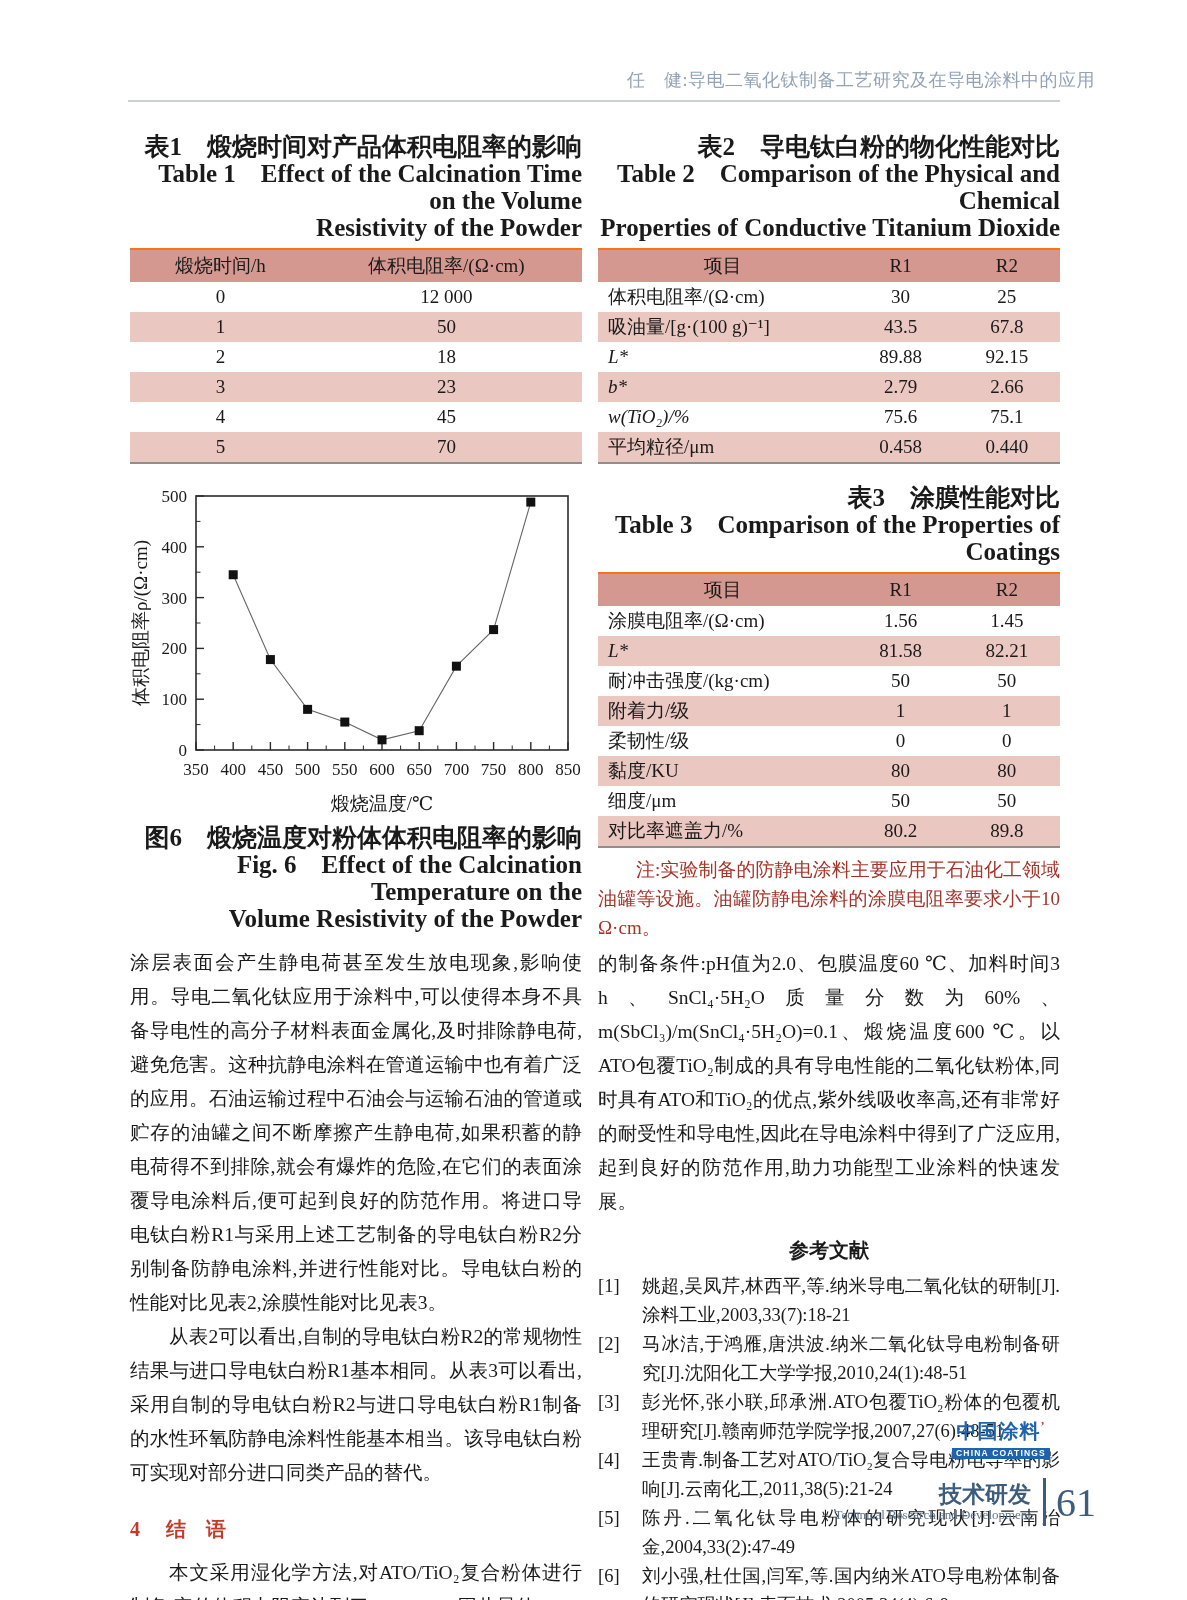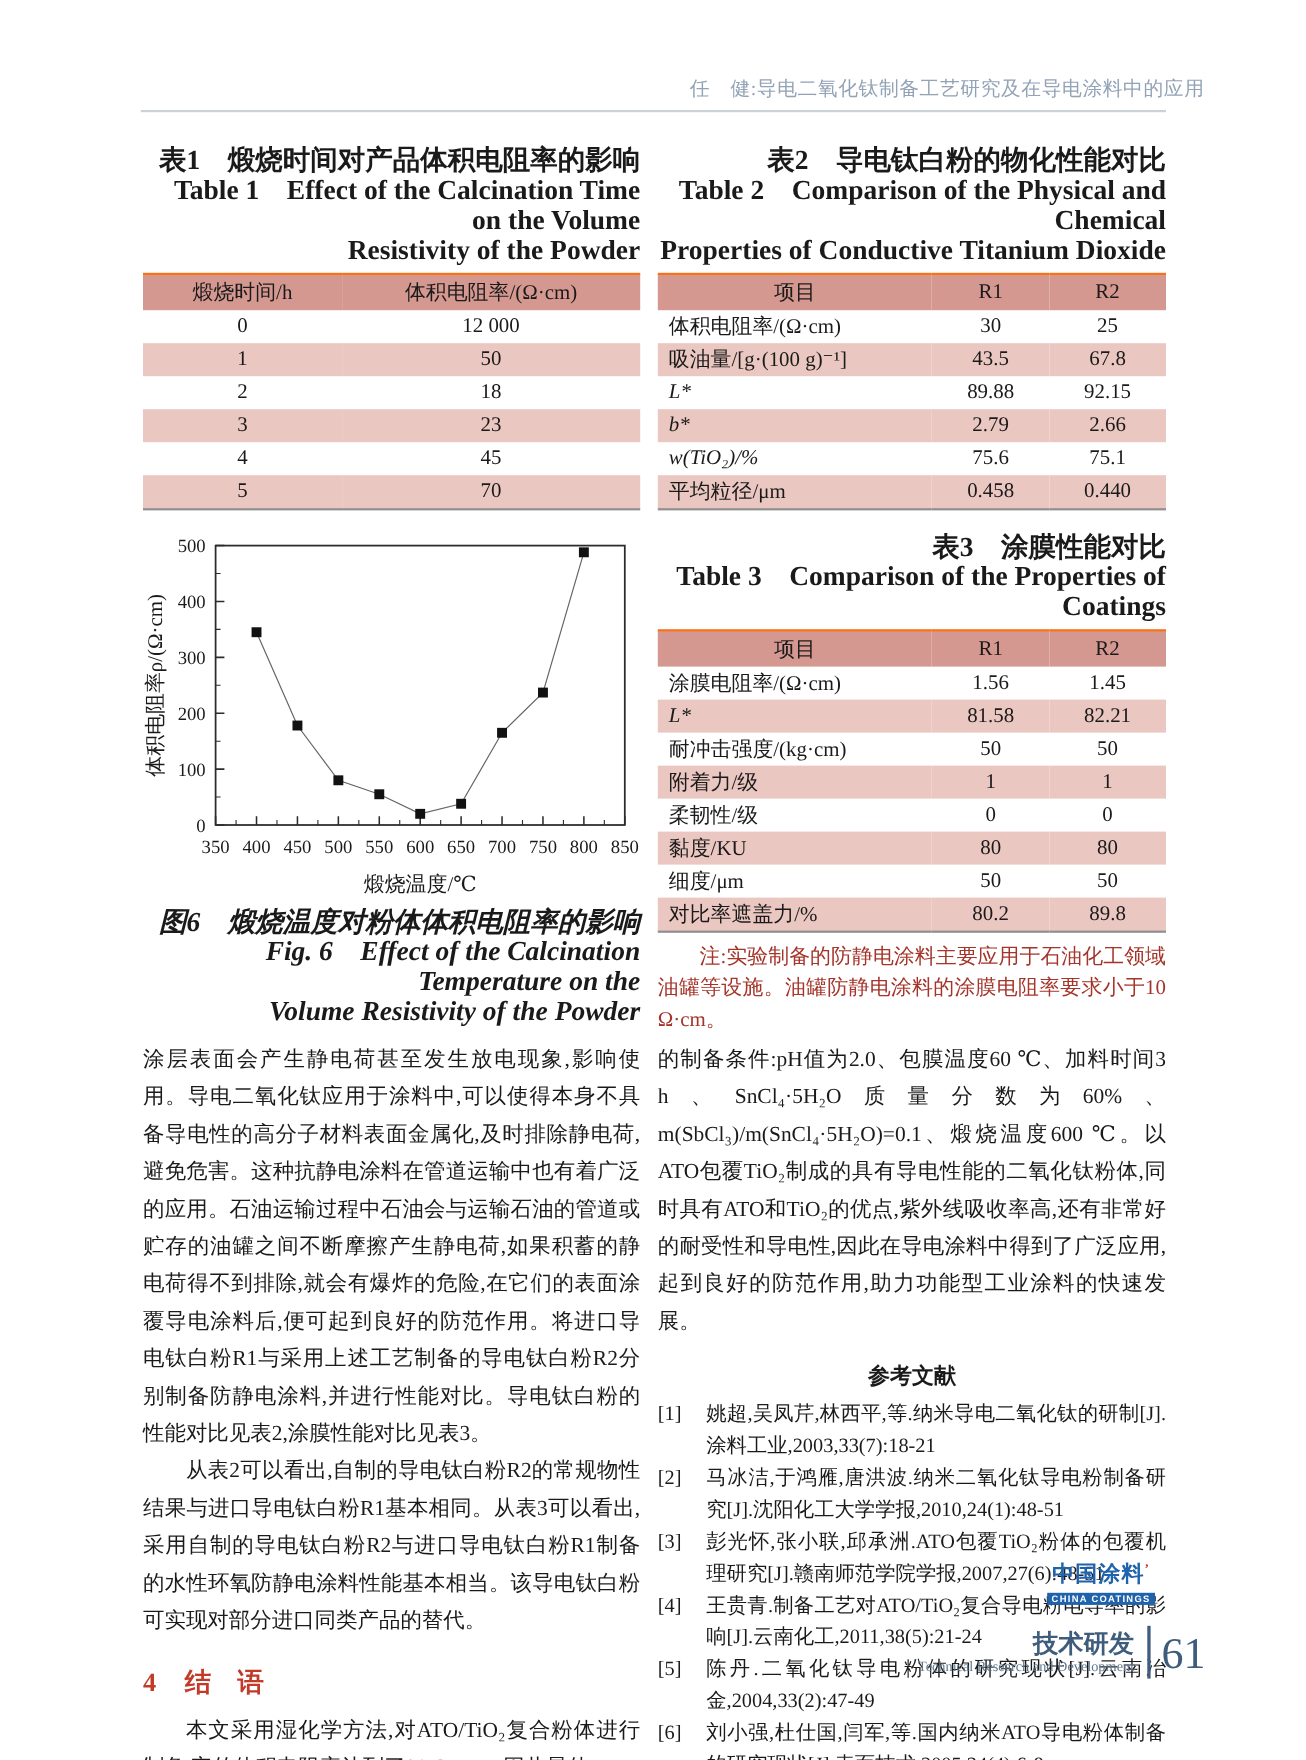"图6 煅烧温度对粉体体积电阻率的影响" figcaption { font-style: italic -> none }
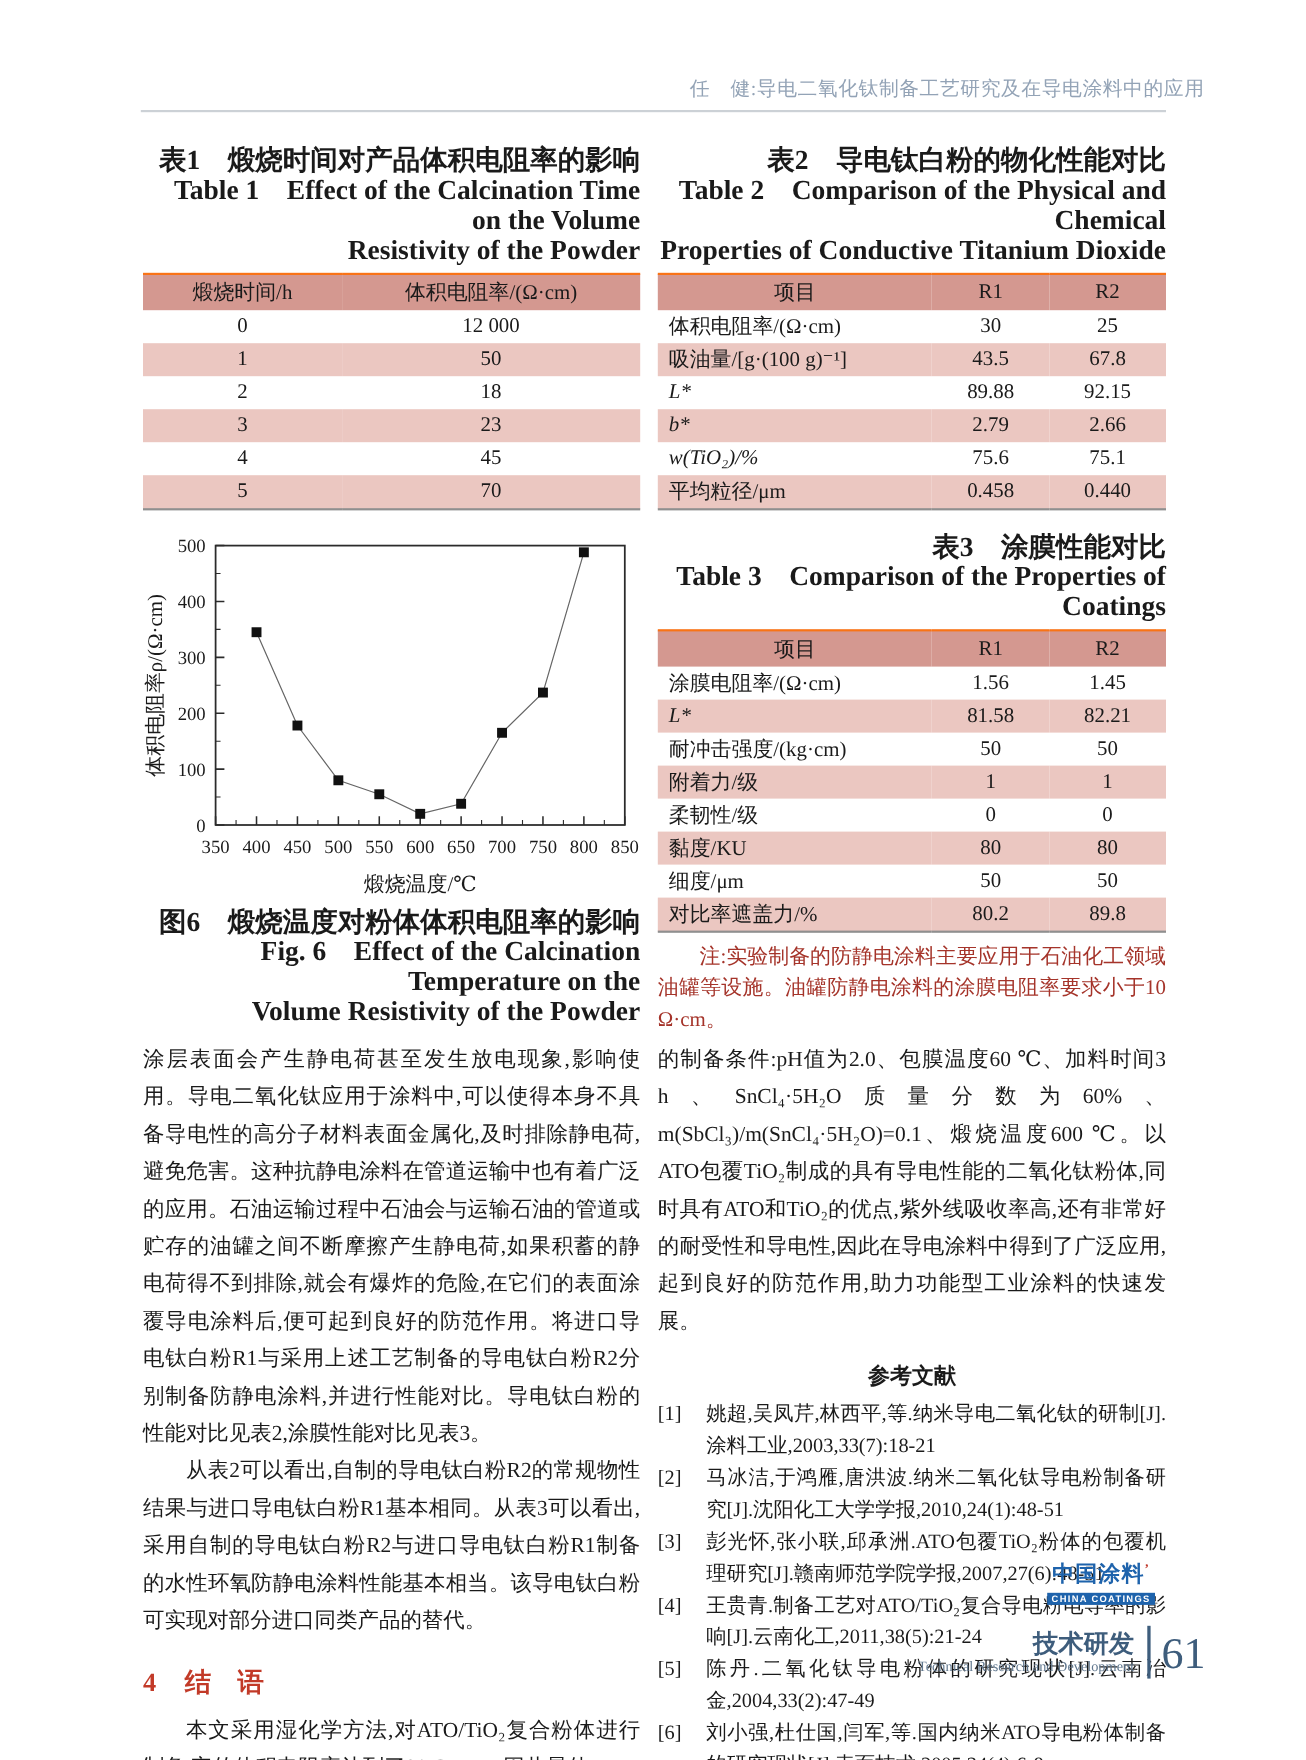"4 结 语" .section-heading { font-size: 24px -> 20px }
